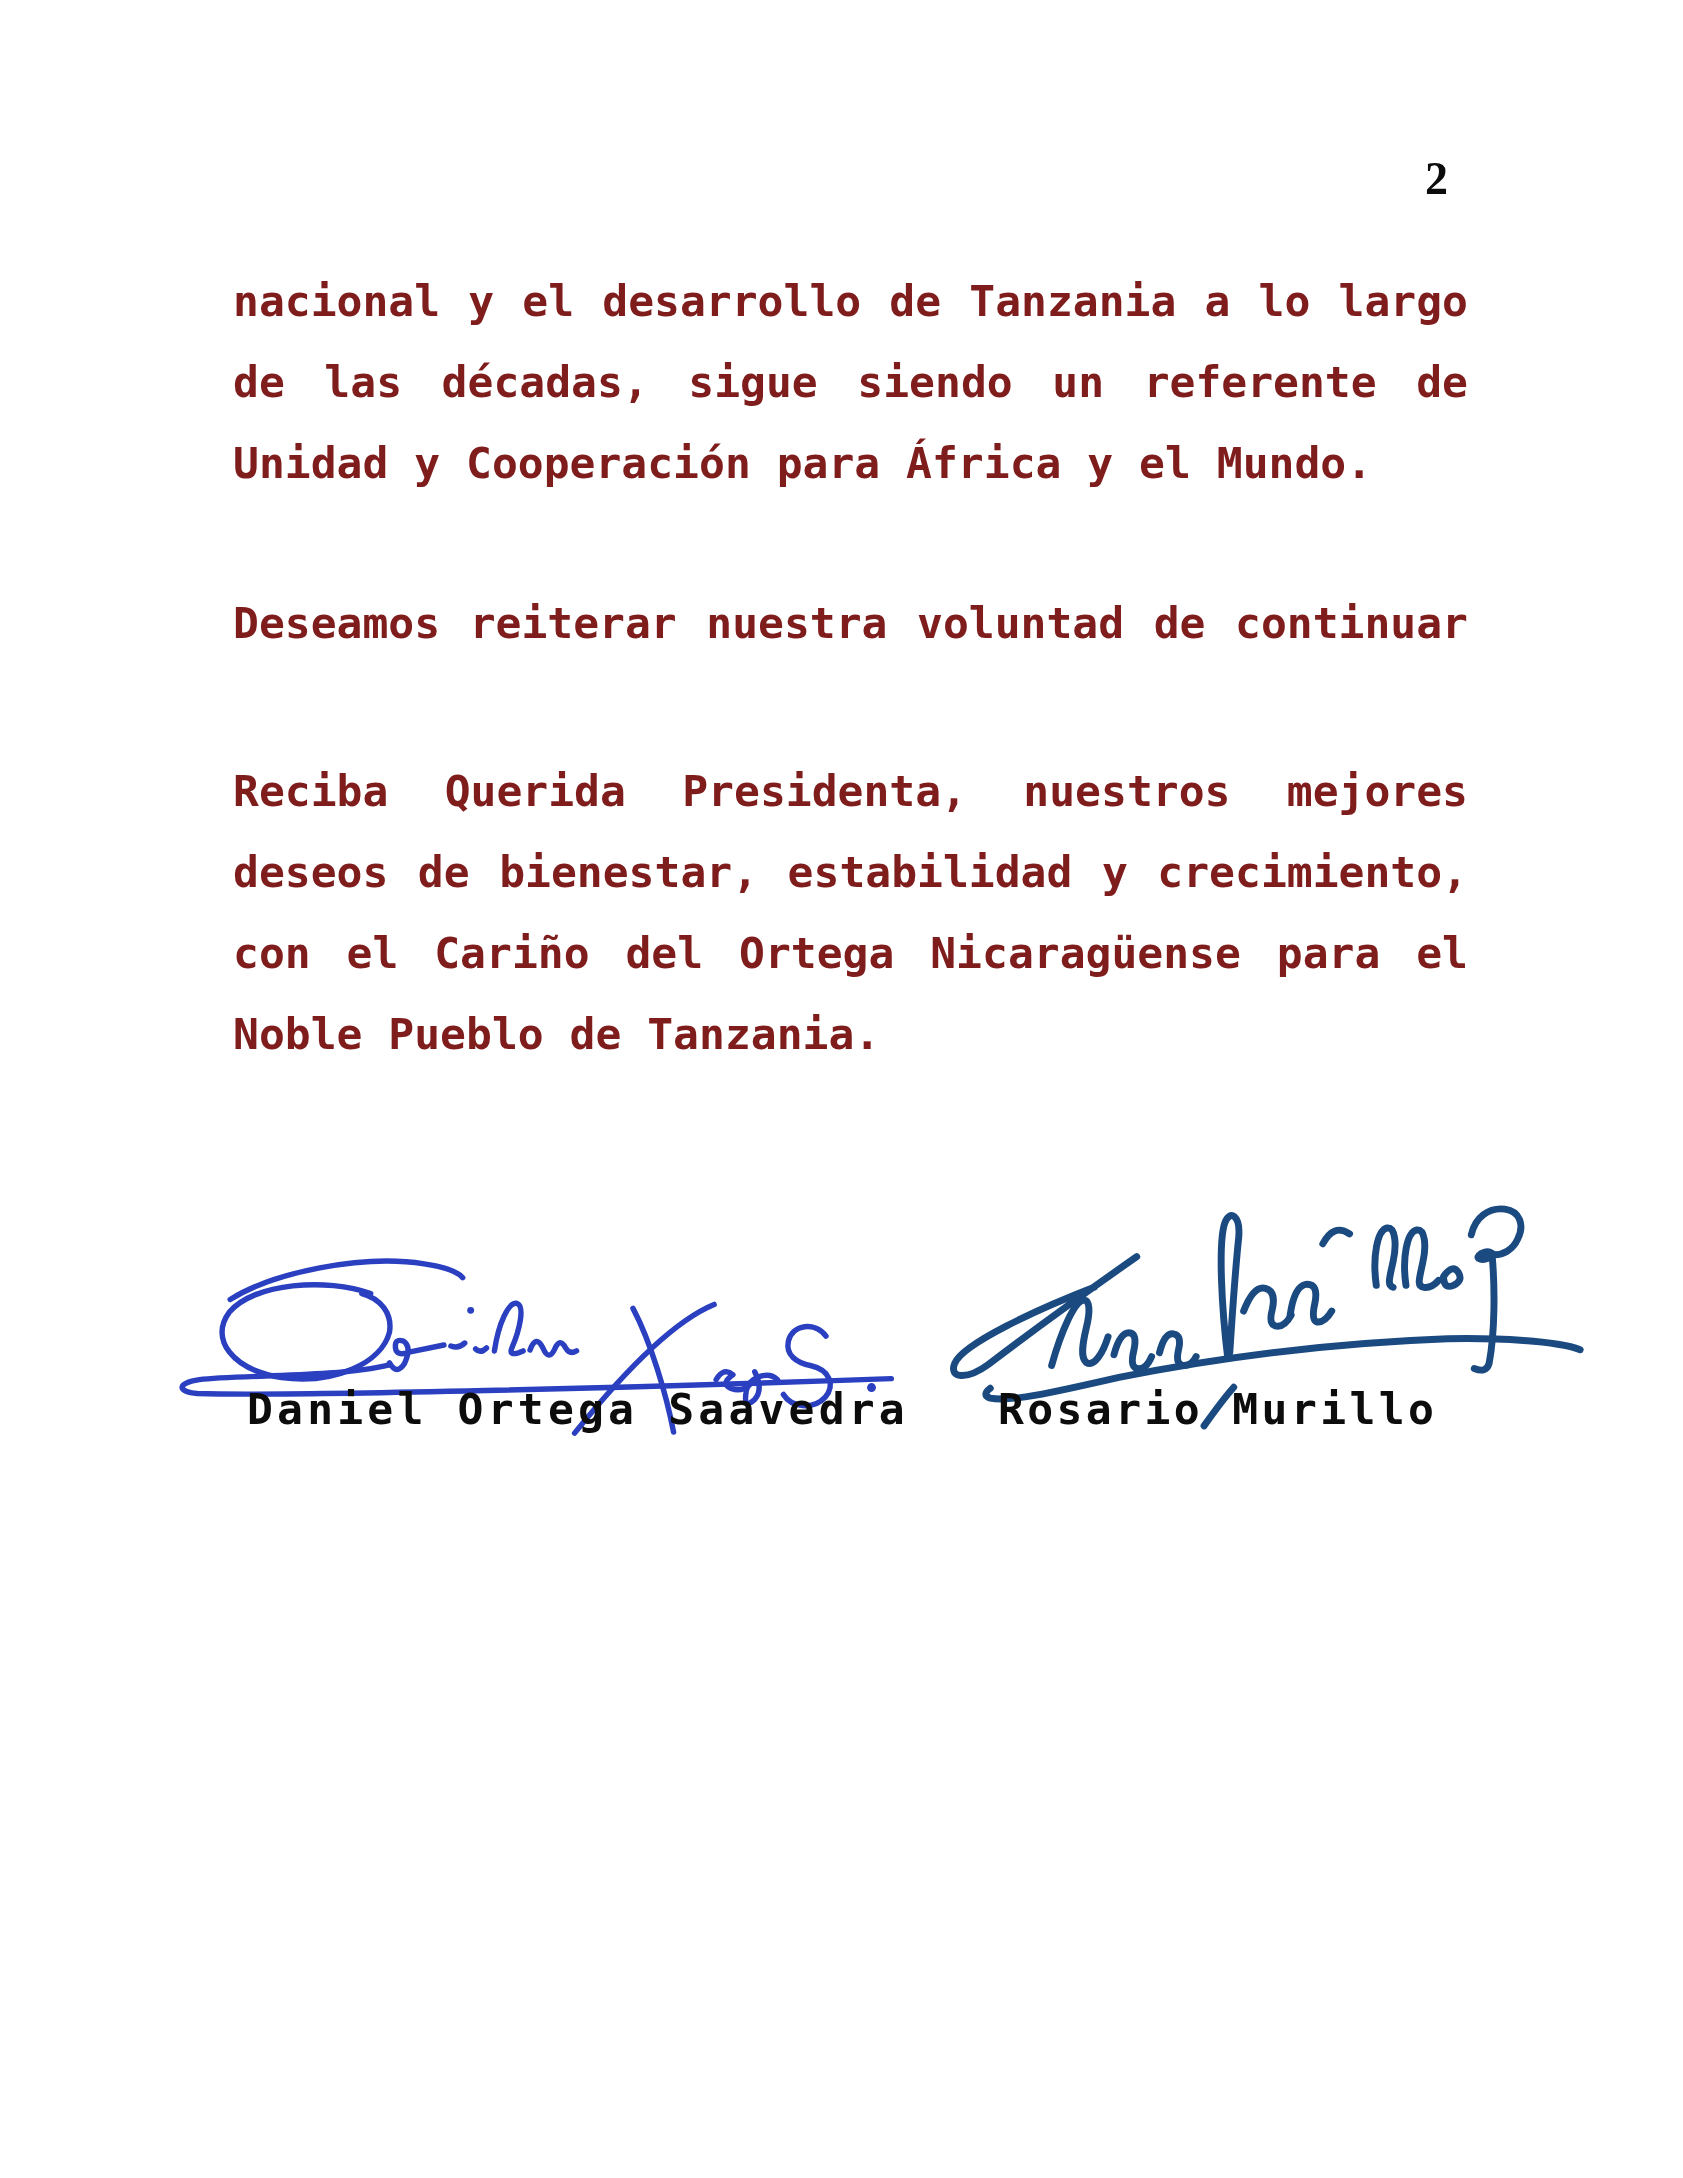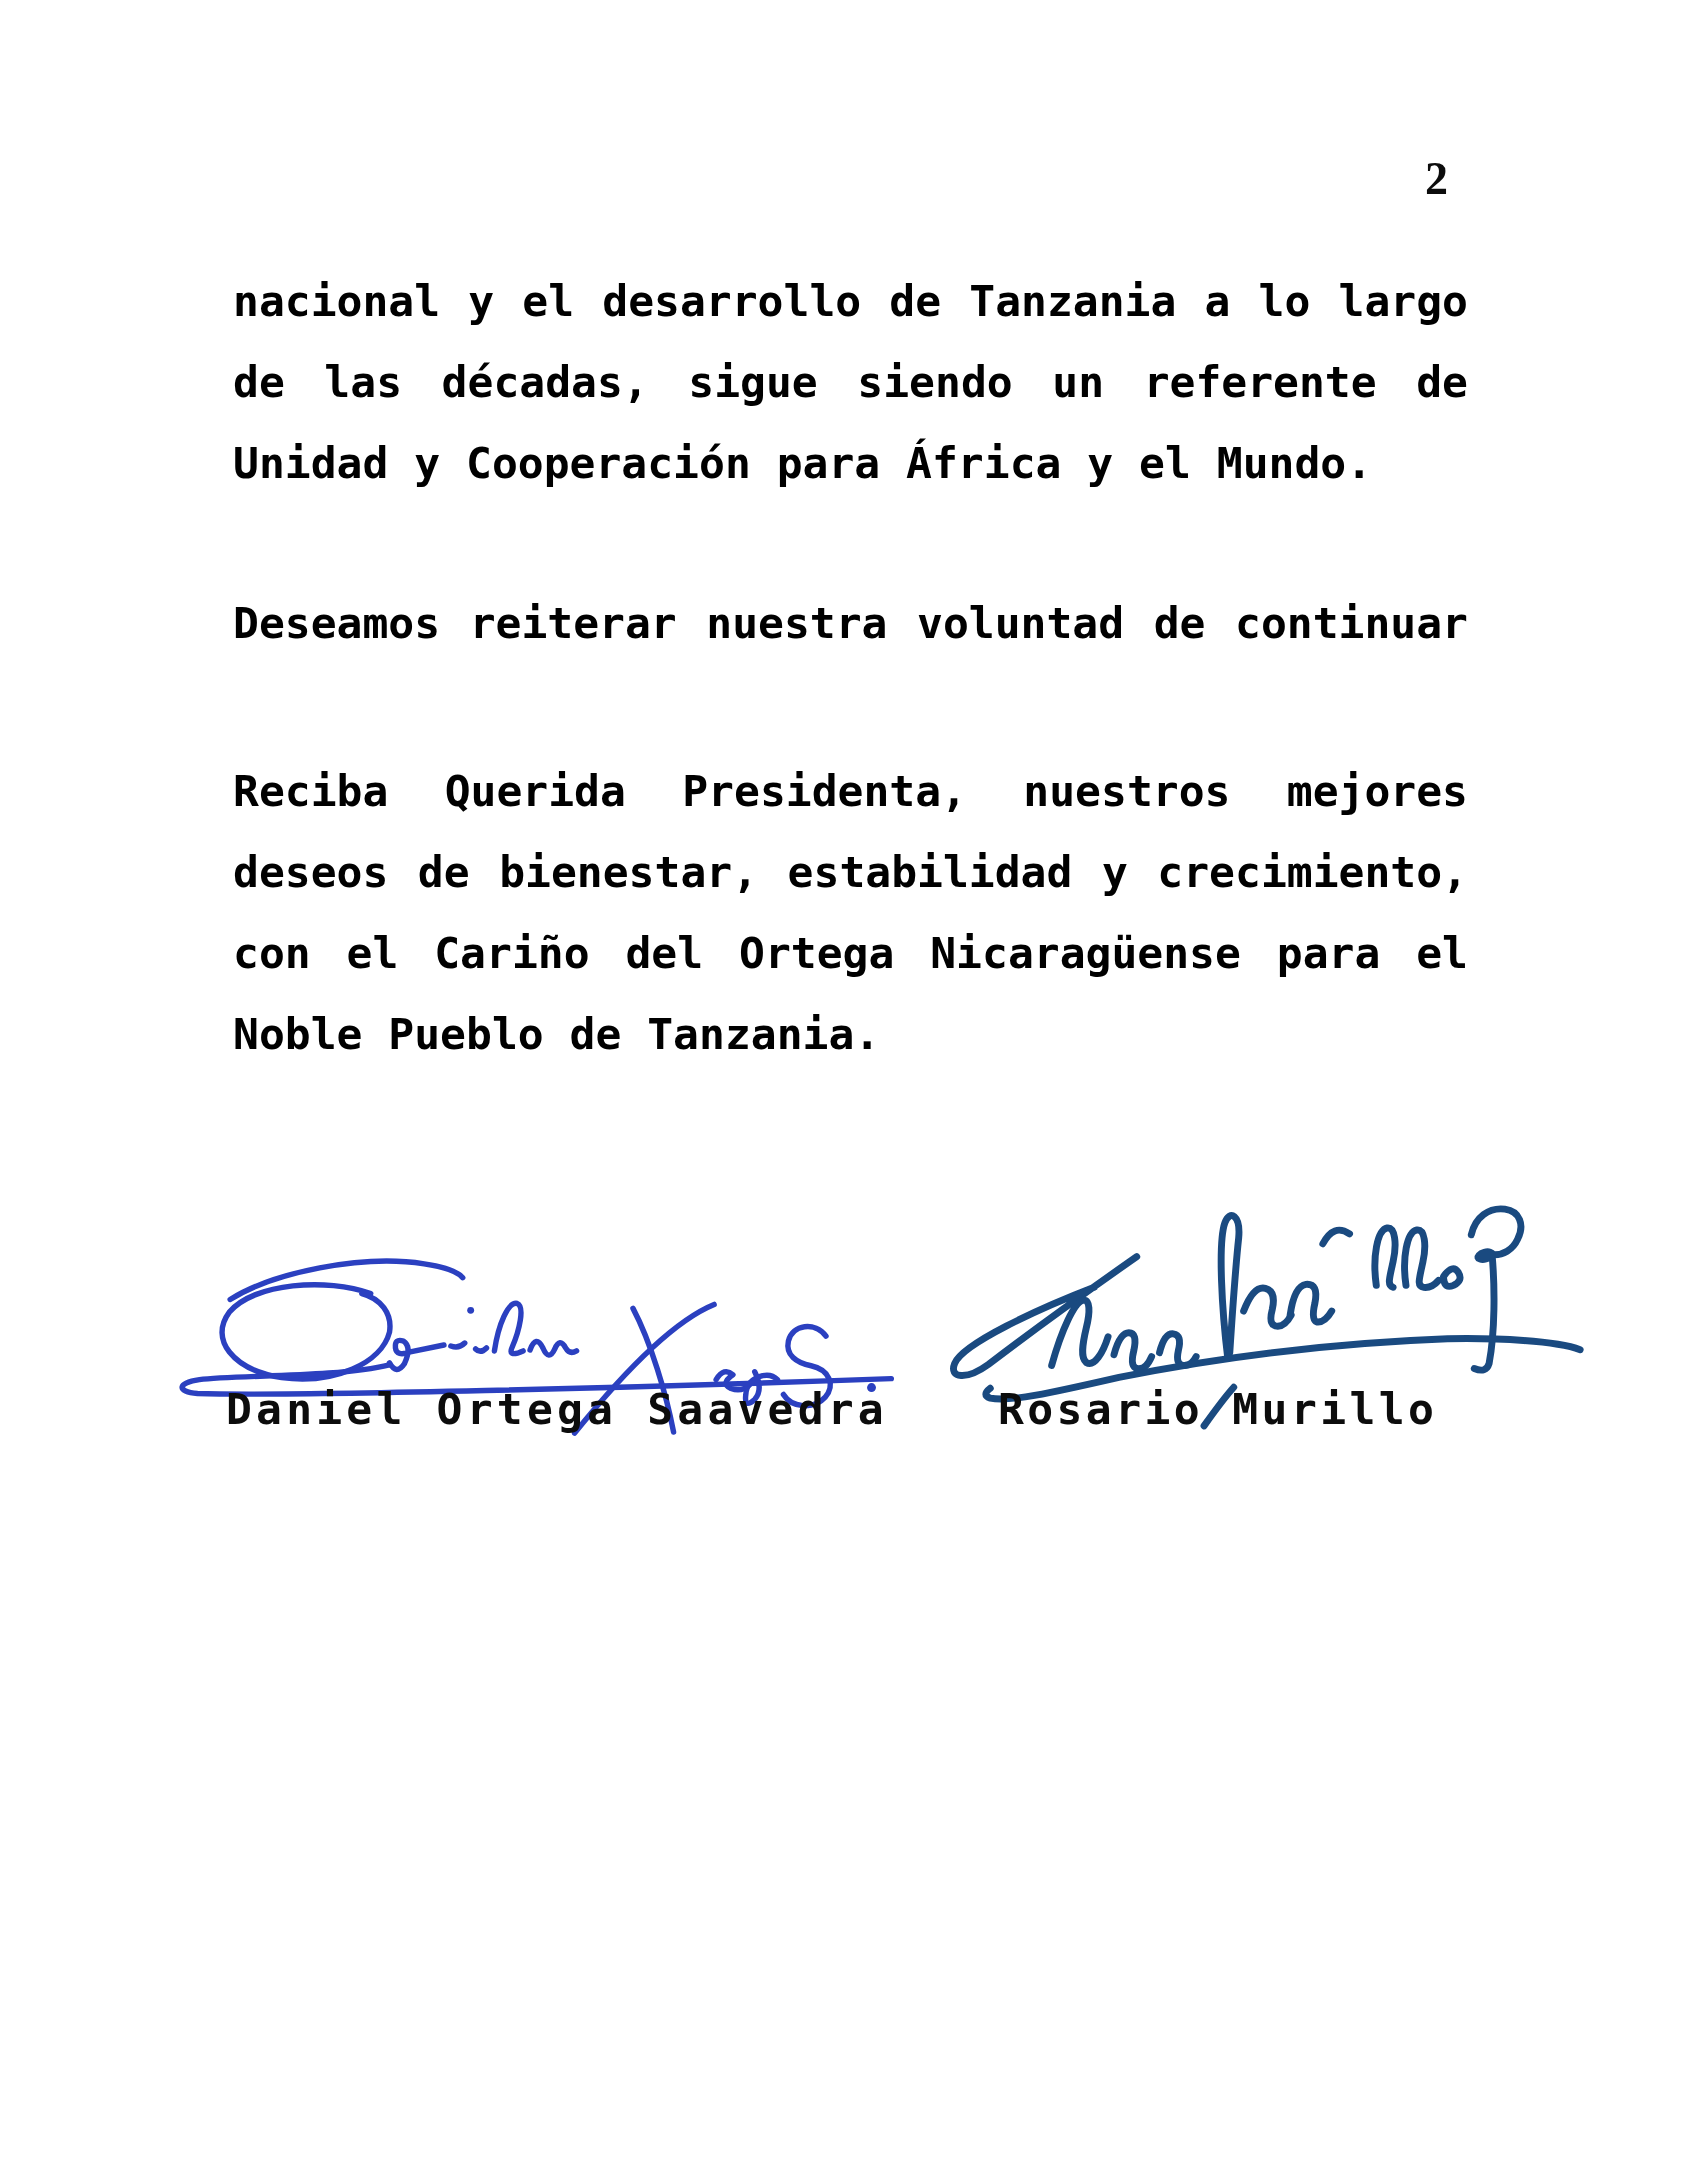"nacional y el desarrollo de" .letter-body { color: #000000 -> #7f1d1d }
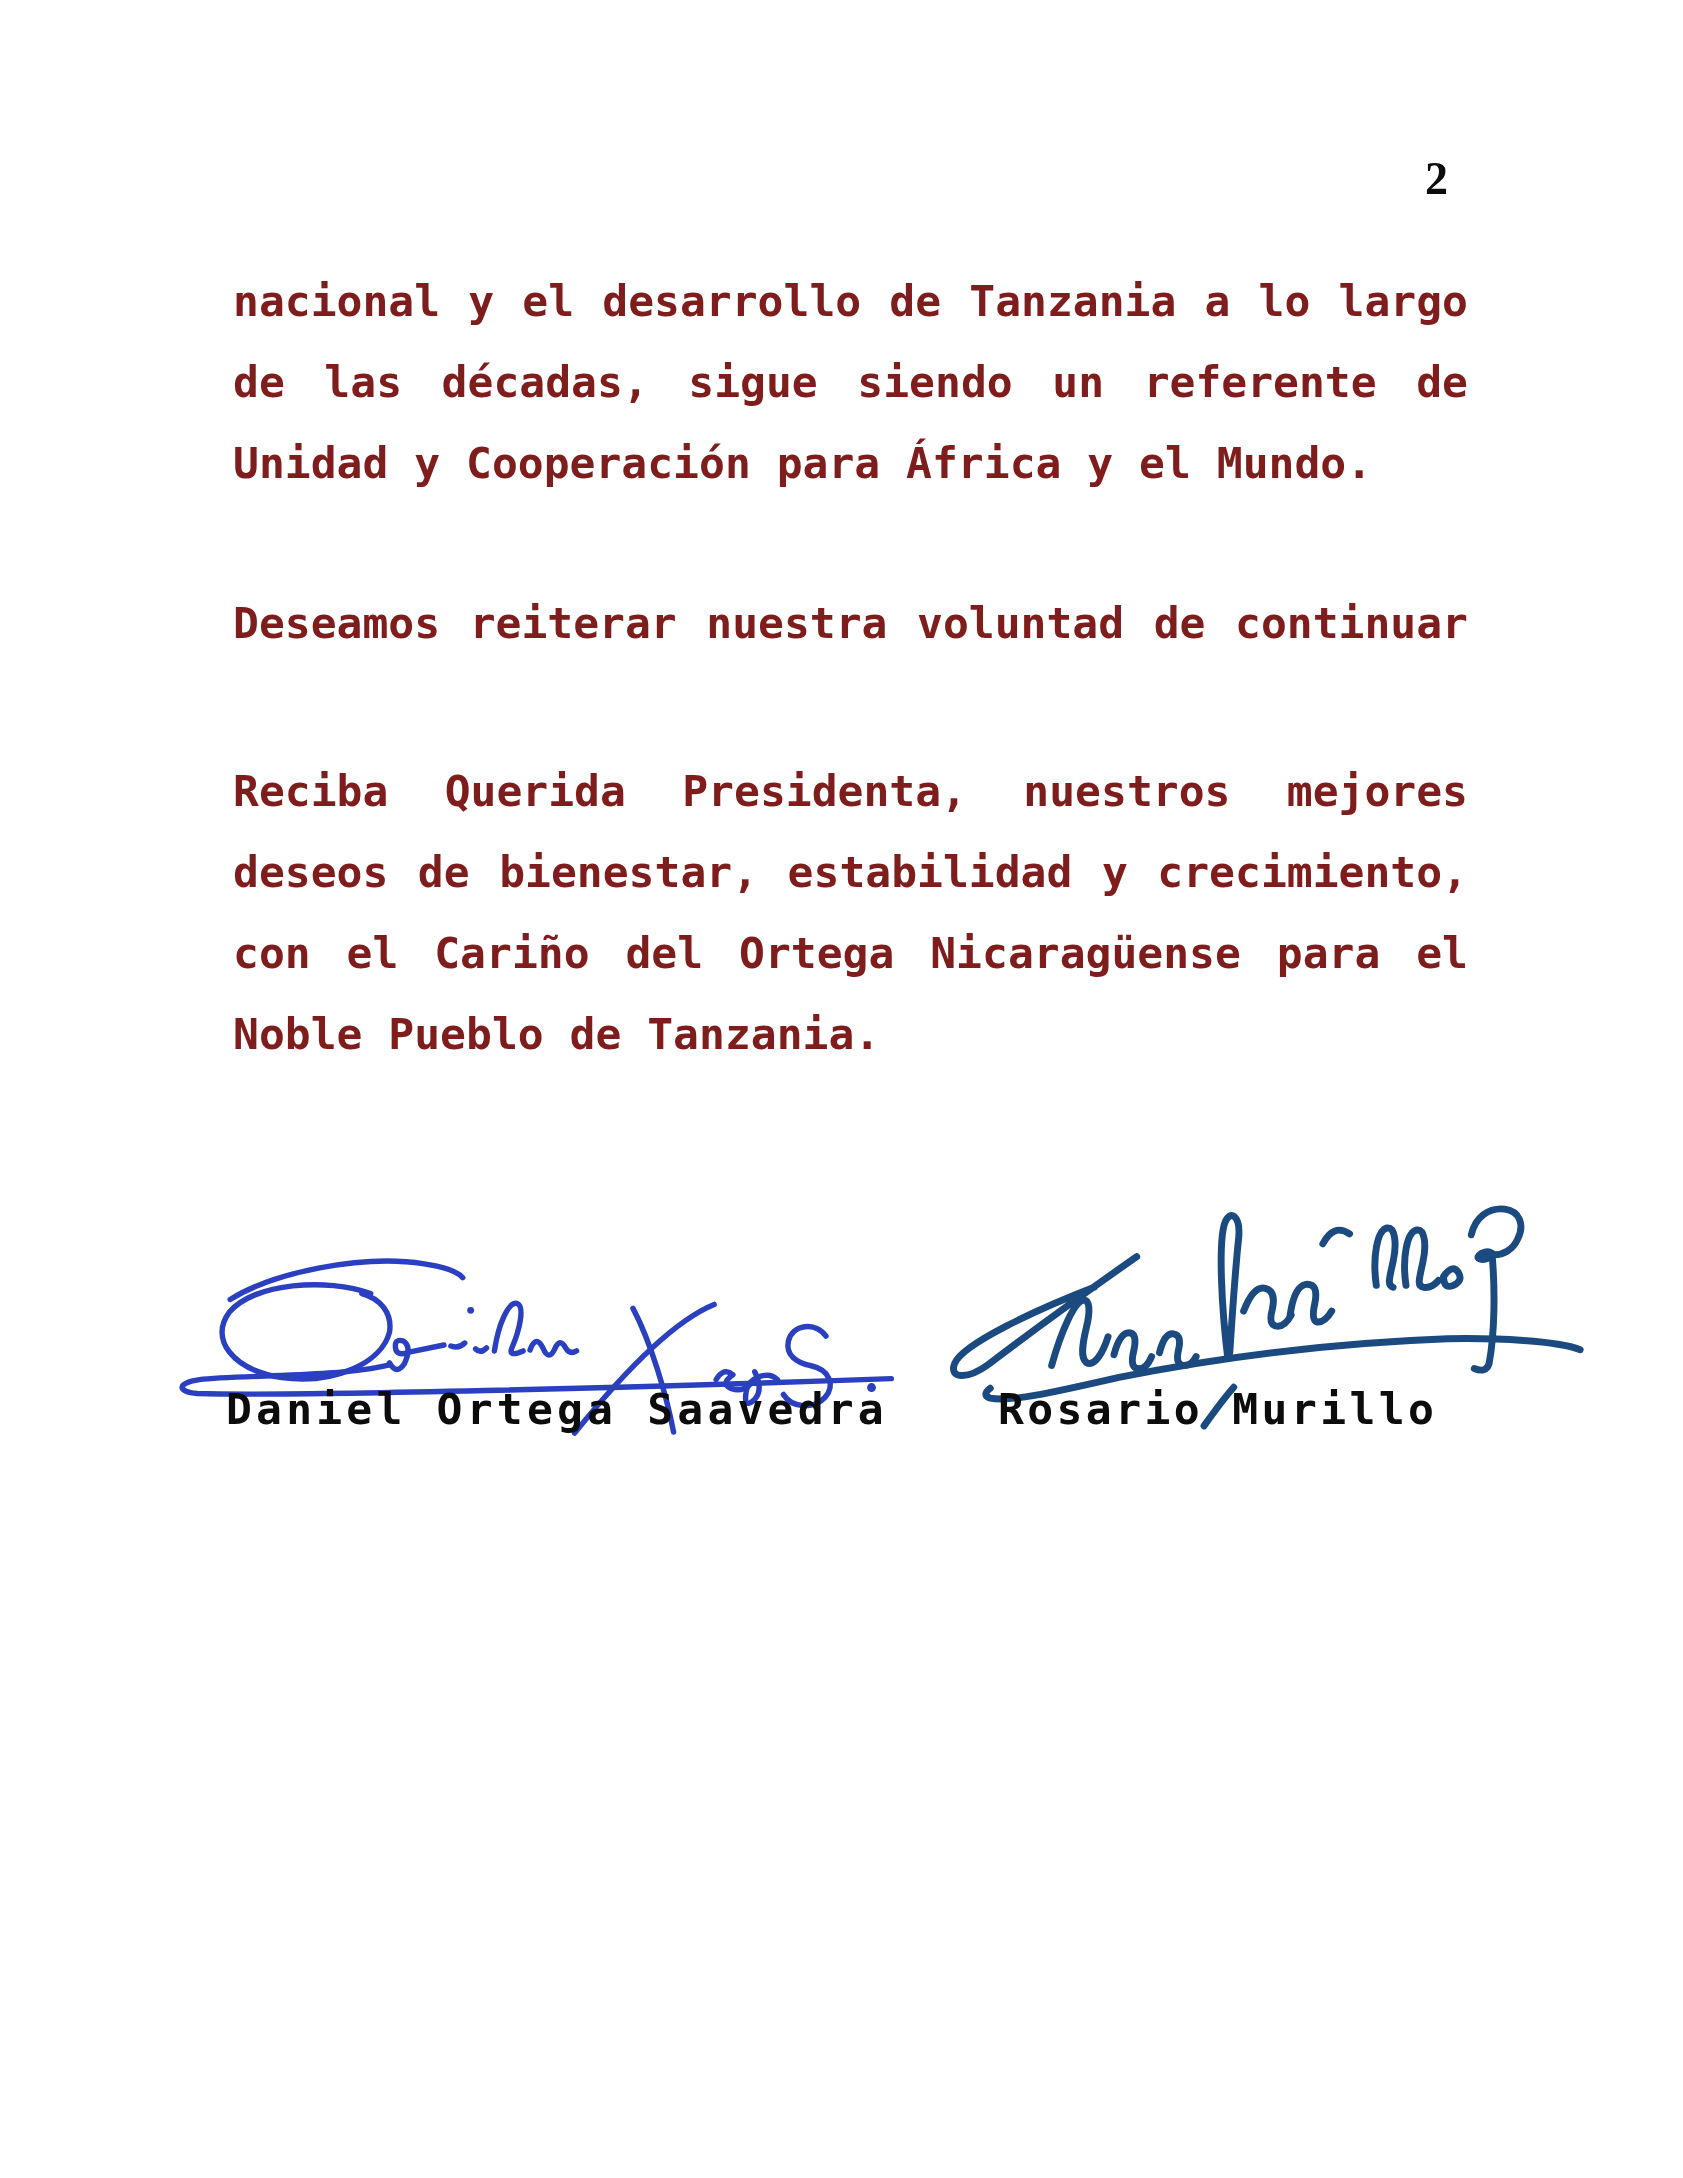"Daniel Ortega Saavedra" .sig-name.n1 { left: 226px -> 247px }
